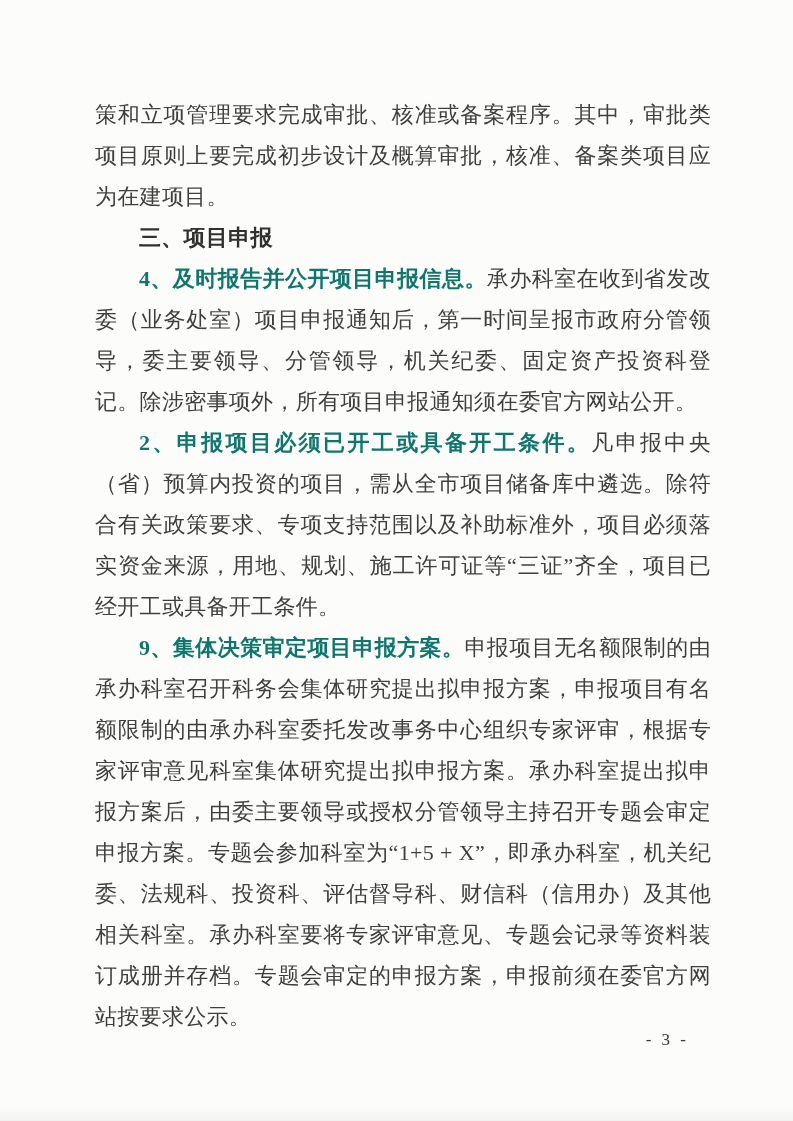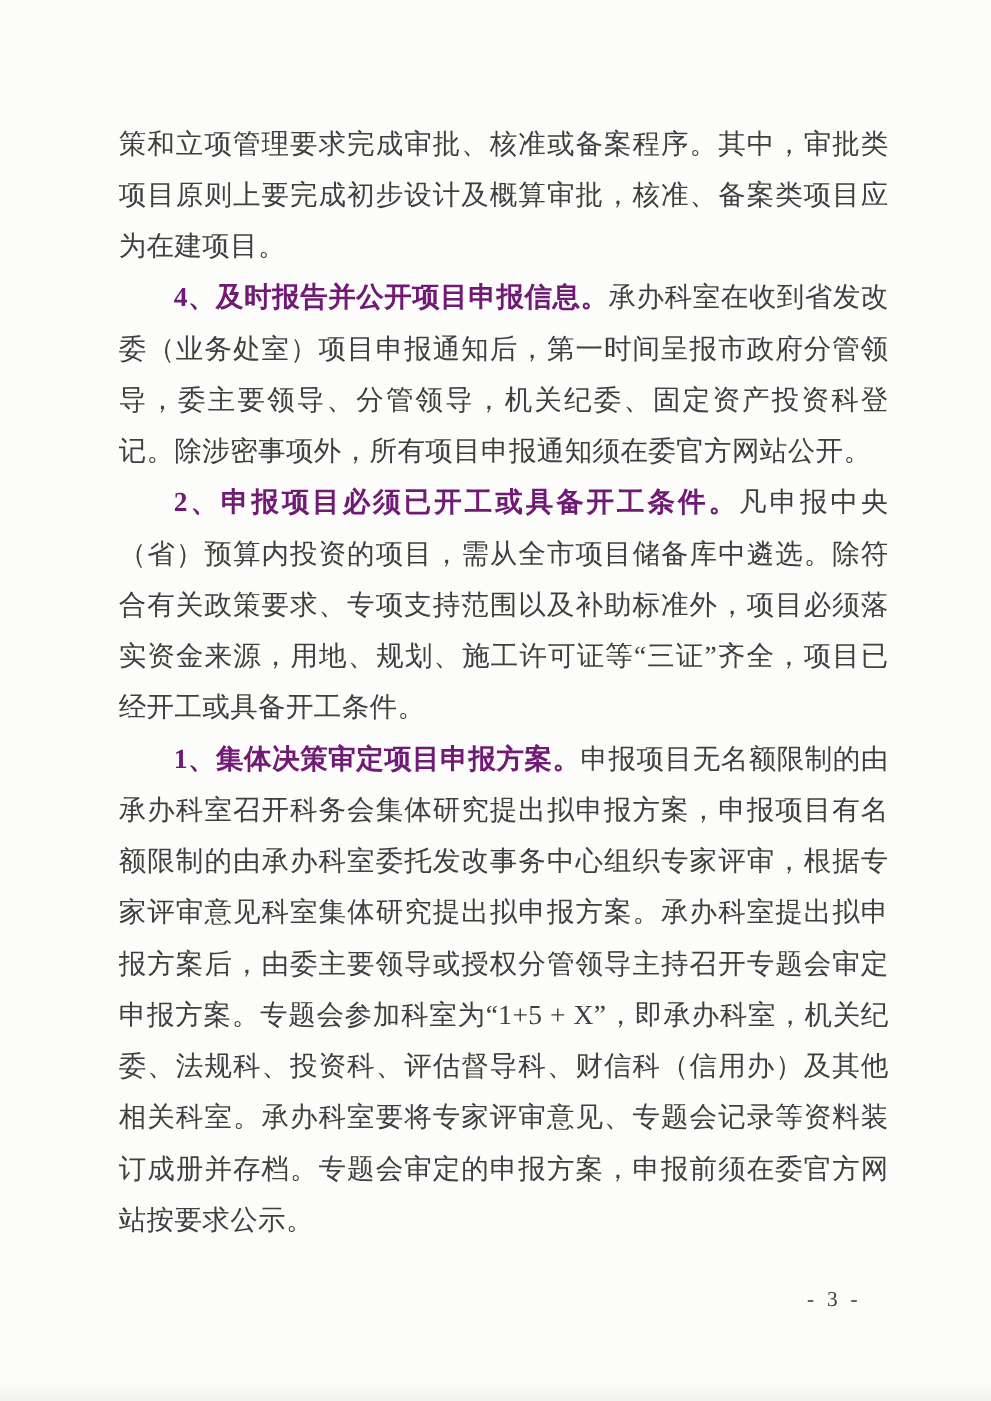"三、项目申报" p.heading { html: none -> <p>三、项目申报</p> }
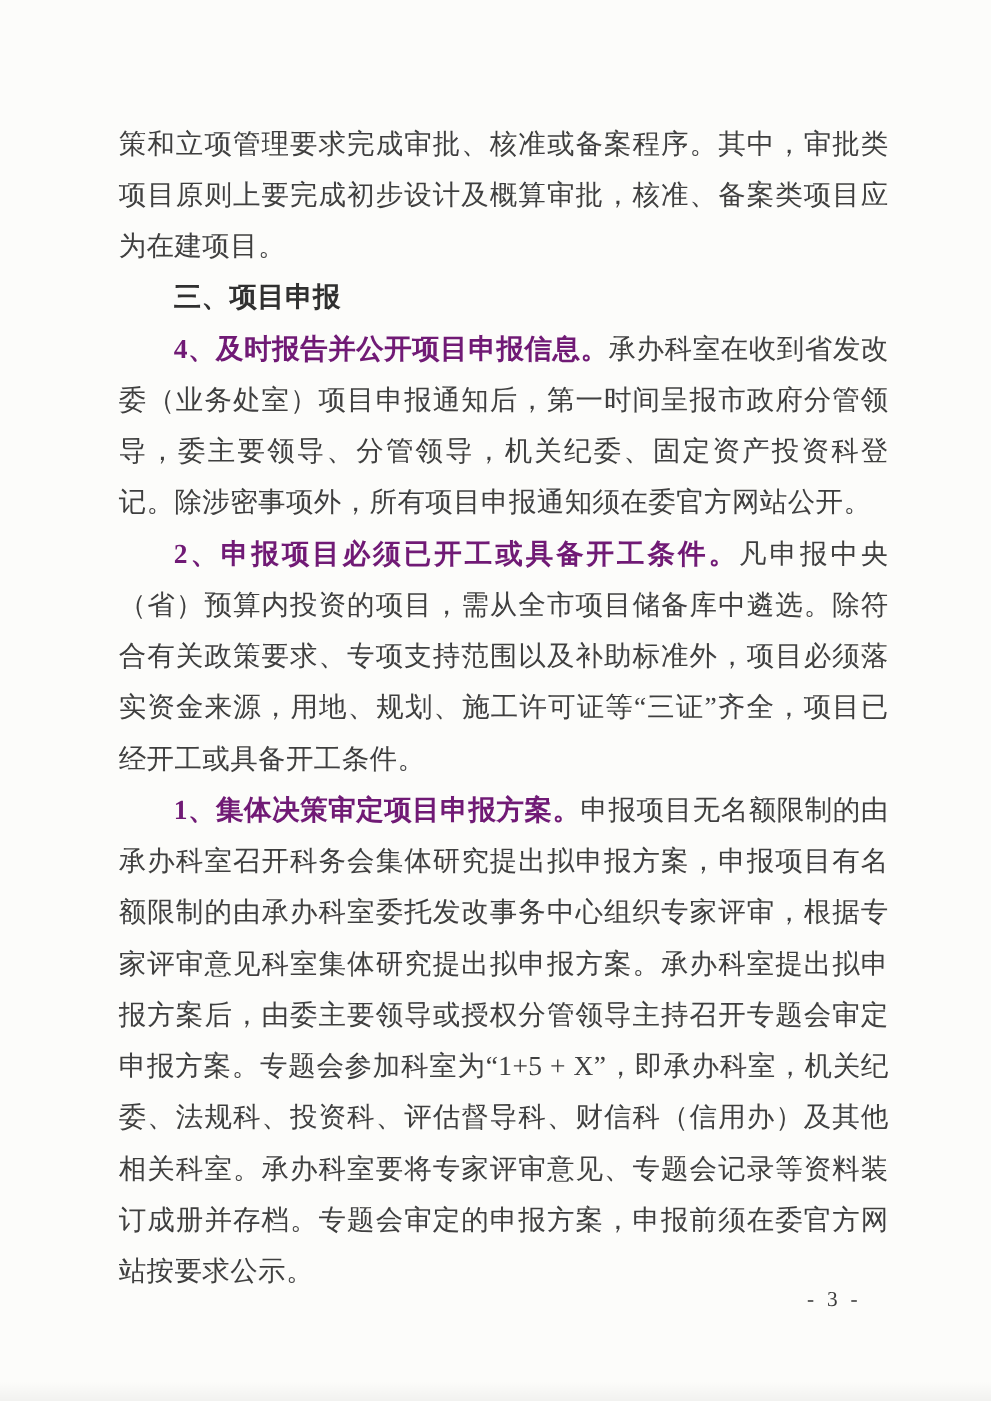"4、及时报告并公开项目申报信息。" .lead { color: #701a75 -> #0f766e }
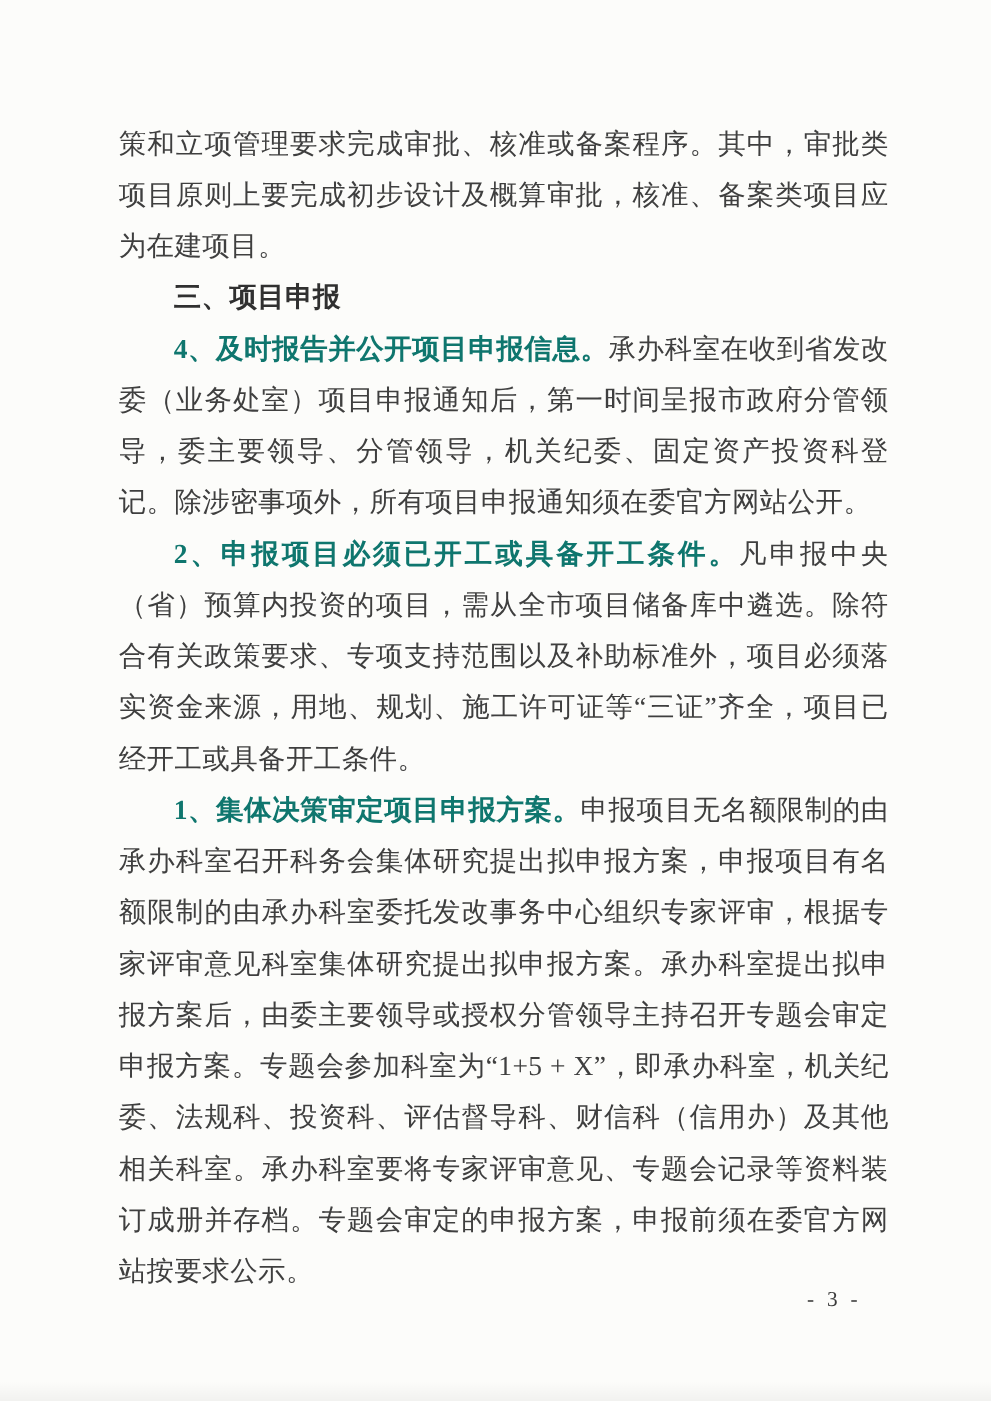"1、集体决策审定项目申报方案。" span.lead { text: 1 -> 9 }
